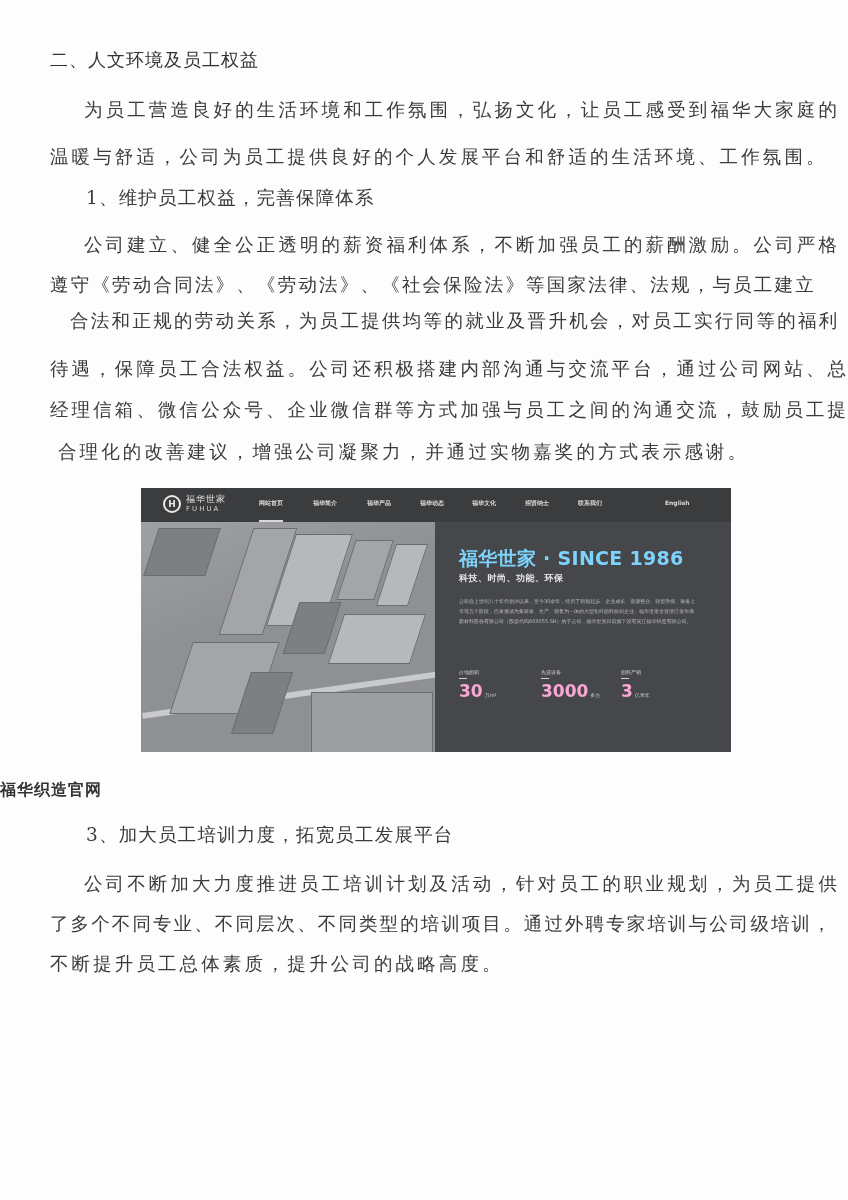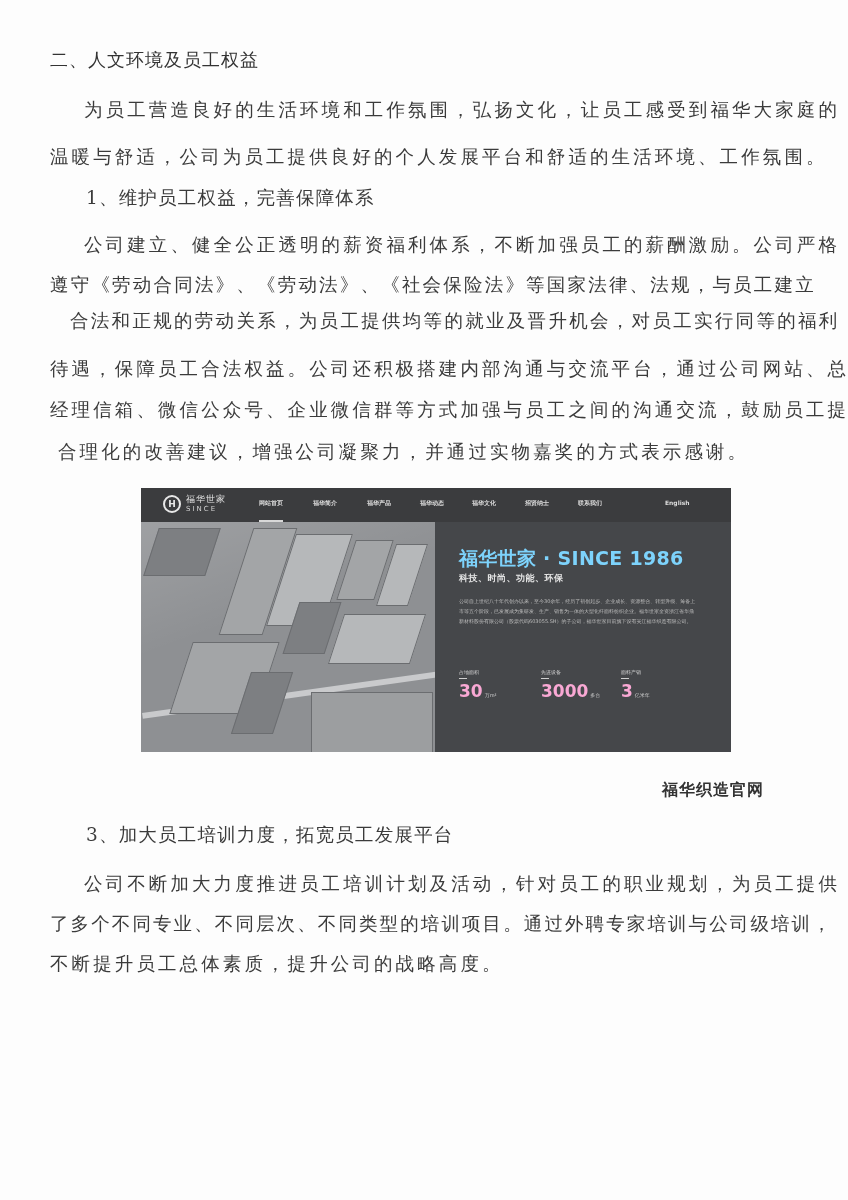"SINCE" span.logo-en { text: SINCE -> FUHUA }
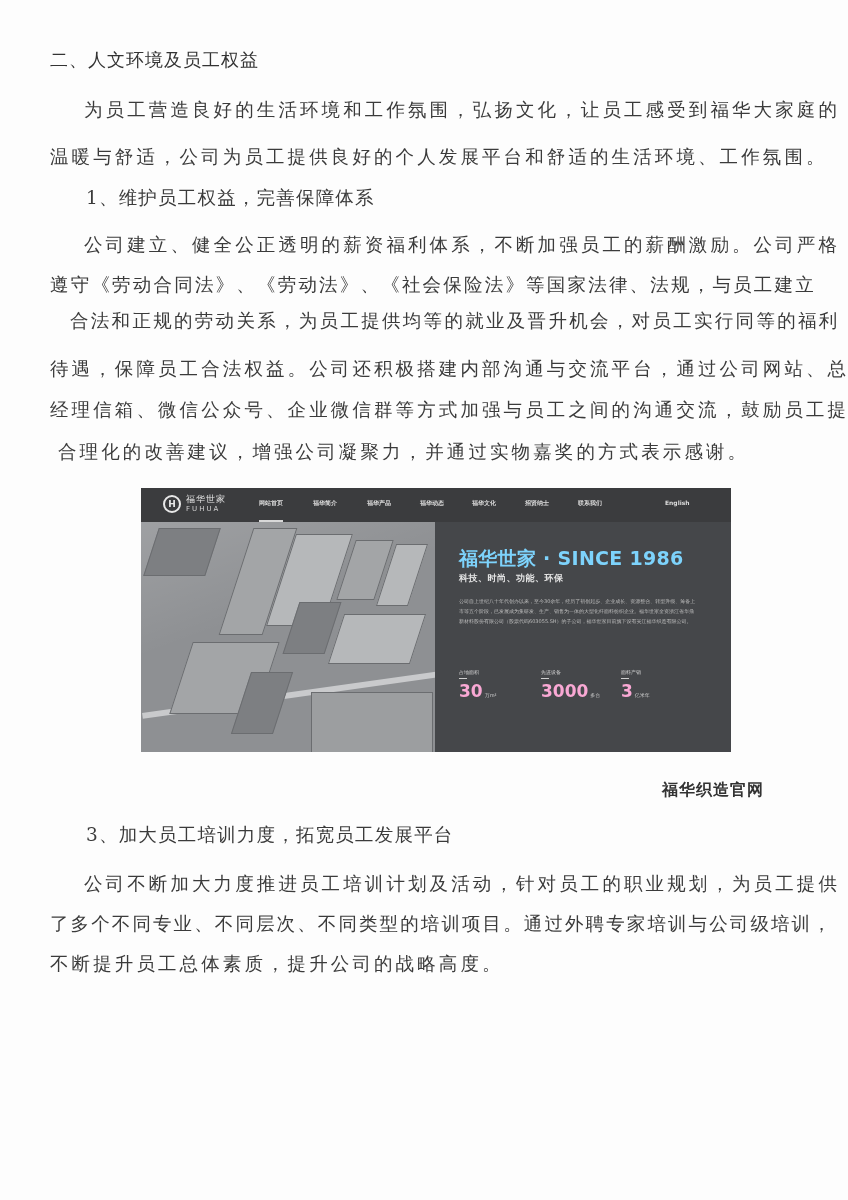"福华织造官网" .caption { text-align: right -> left }
